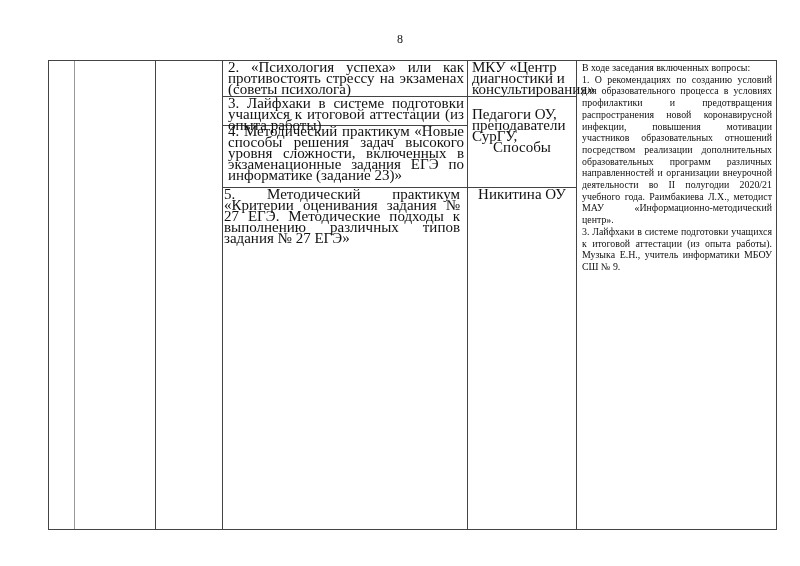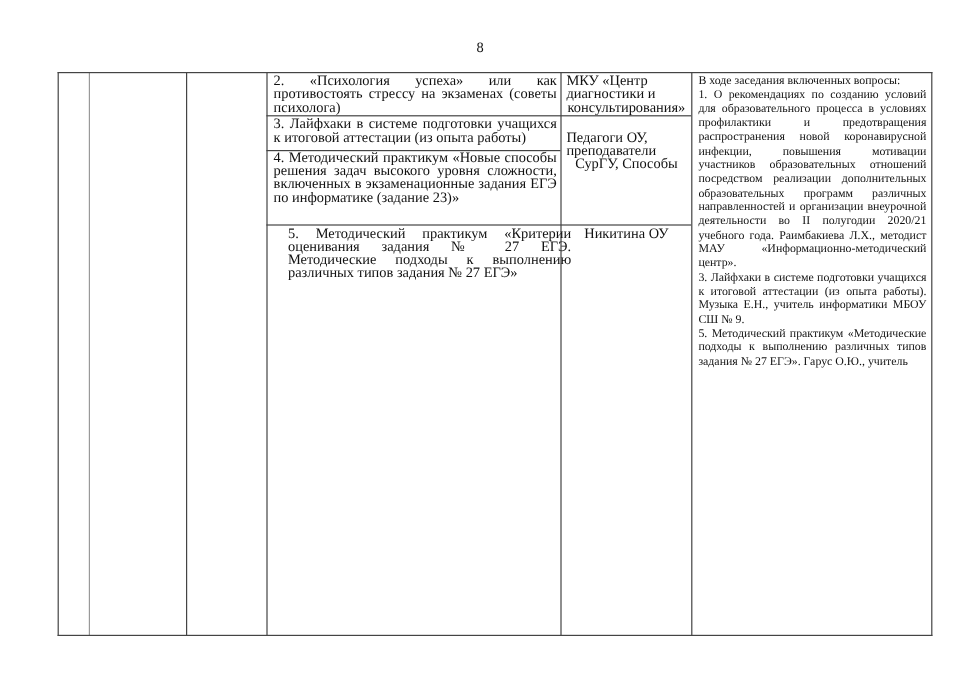"2. «Психология успеха» или как" .cell { font-size: 12px -> 15px }
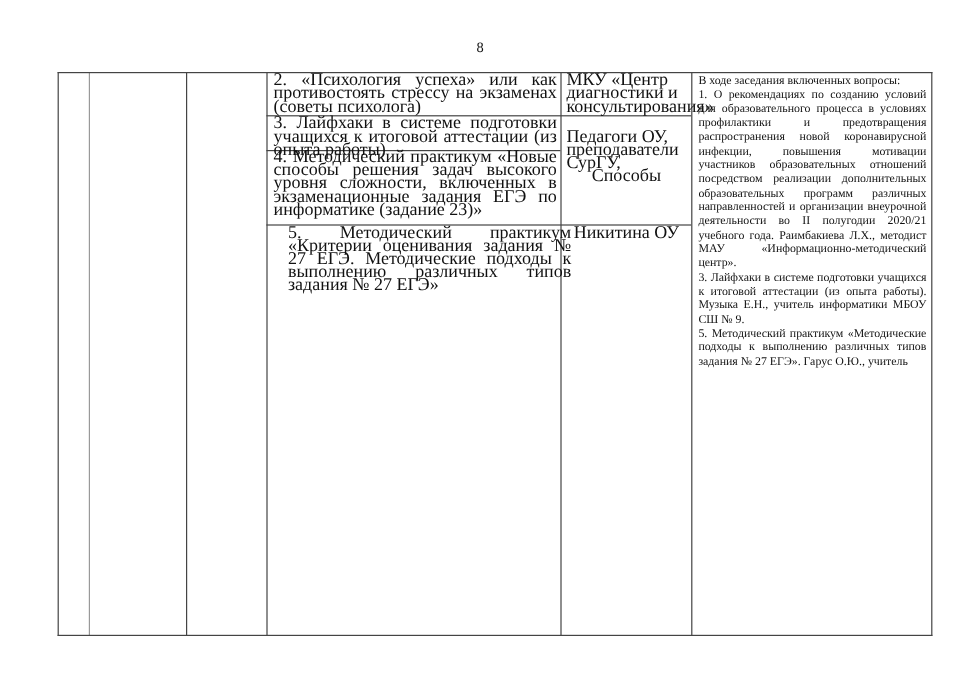"5. Методический практикум «Критерии" div.cell { left: 240px -> 224px }
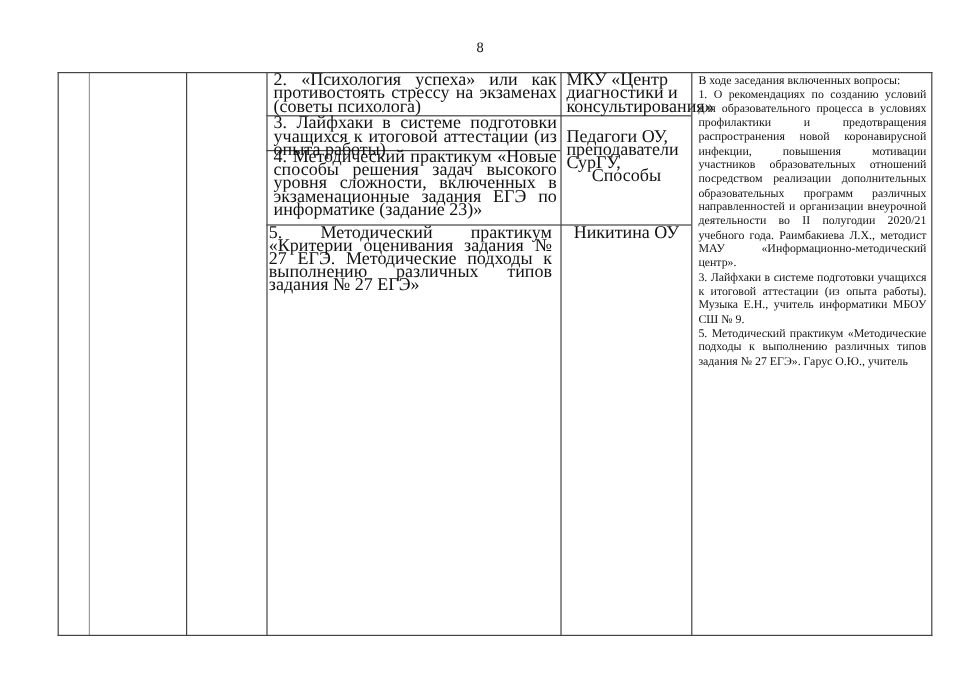"5. Методический практикум «Методические" p.para { html: <p>5. Методический практикум «Методические подходы к выполнению различных типов задания № 27 ЕГЭ». Гарус О.Ю., учитель</p> -> none }
